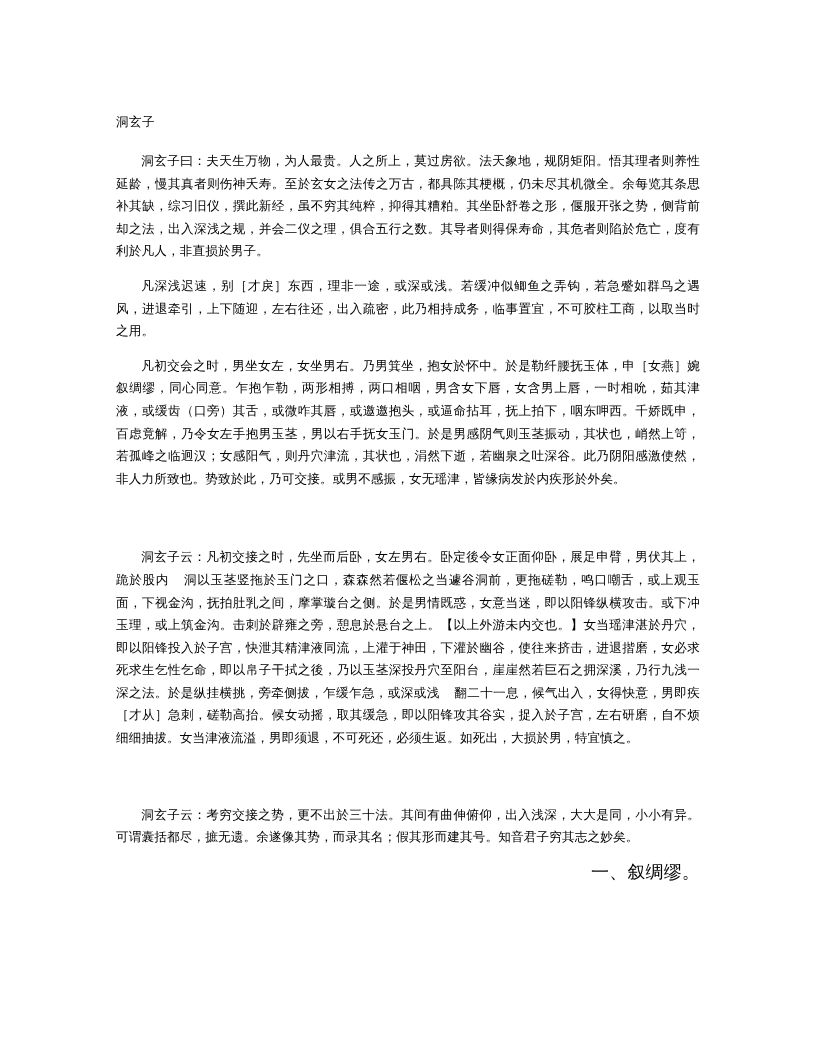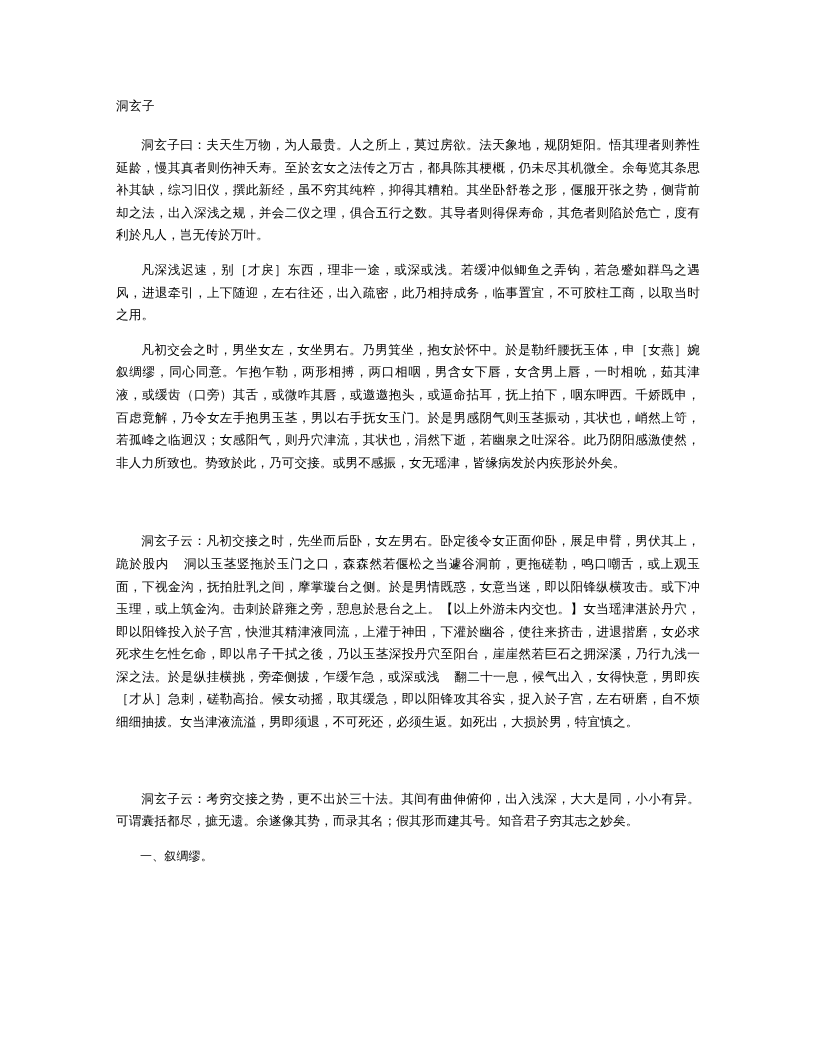"洞玄子" .doc-title { margin: 0 0 18px 0 -> 16px 0 18px 0 }
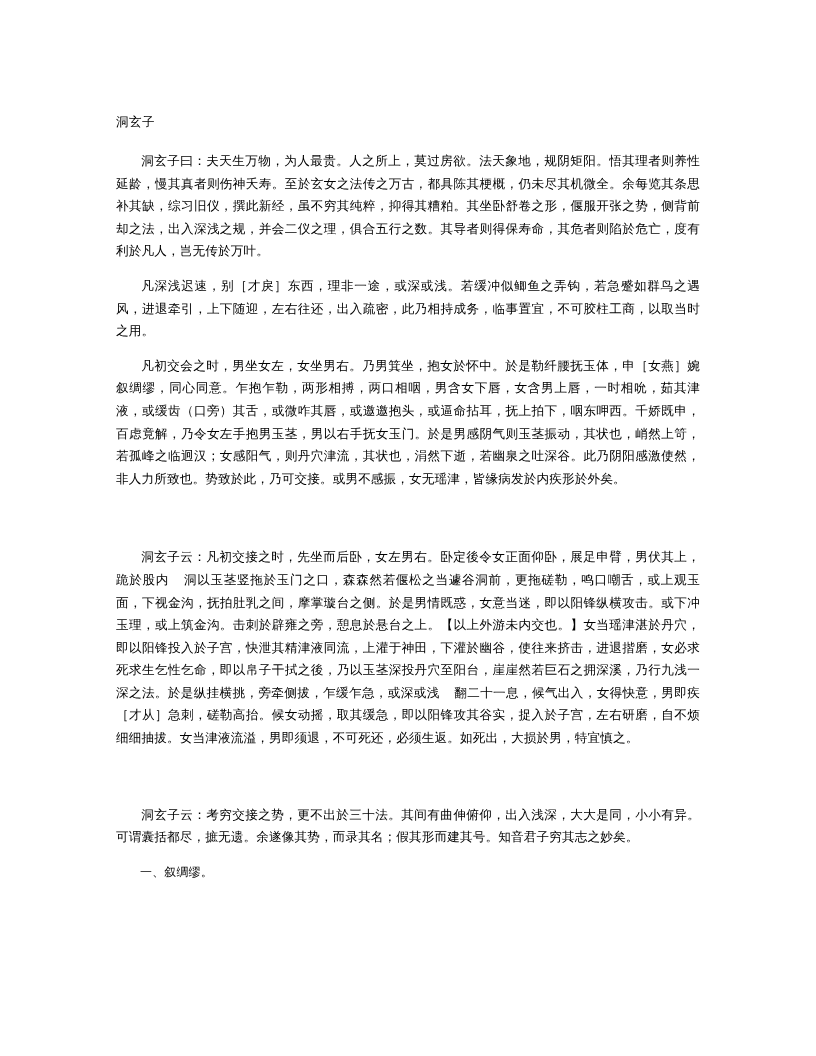"洞玄子曰：夫天生万物，为人最贵。人之所上，莫过房欲。法天象地，规阴矩阳。悟其理者" p.para { text: 岂无传於万叶 -> 非直损於男子 }
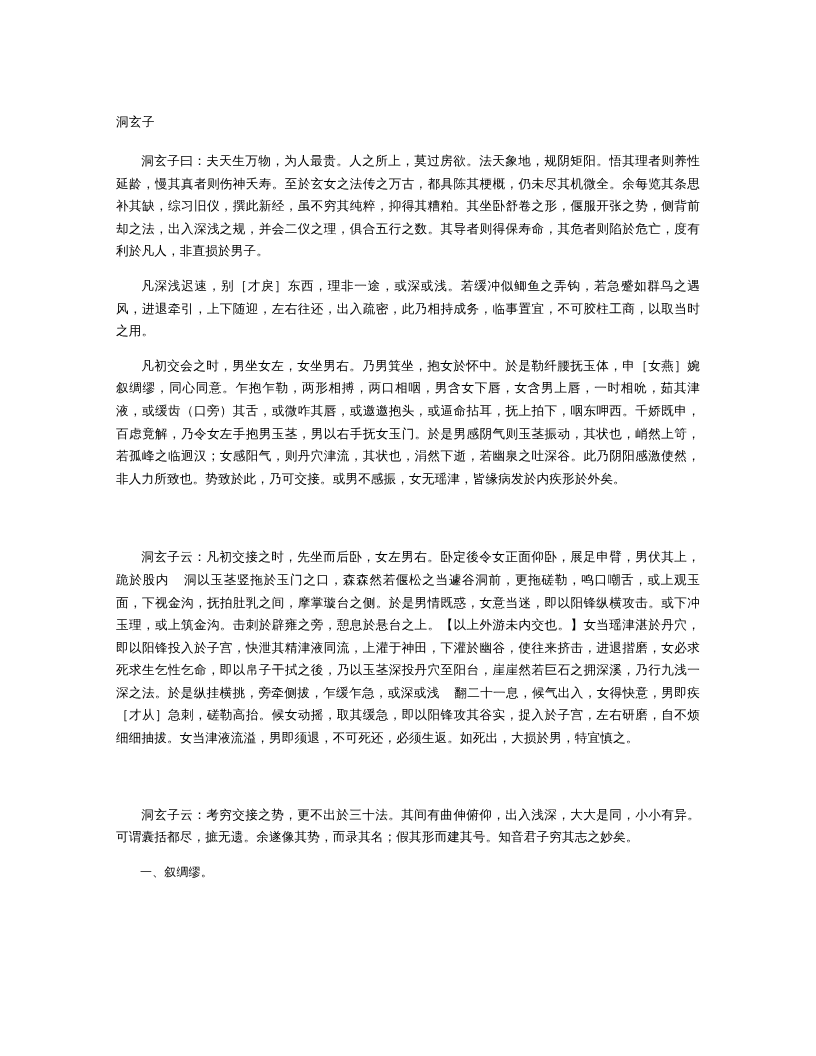"一、叙绸缪。" .list-item { font-size: 12px -> 18px; text-align: none -> right }
